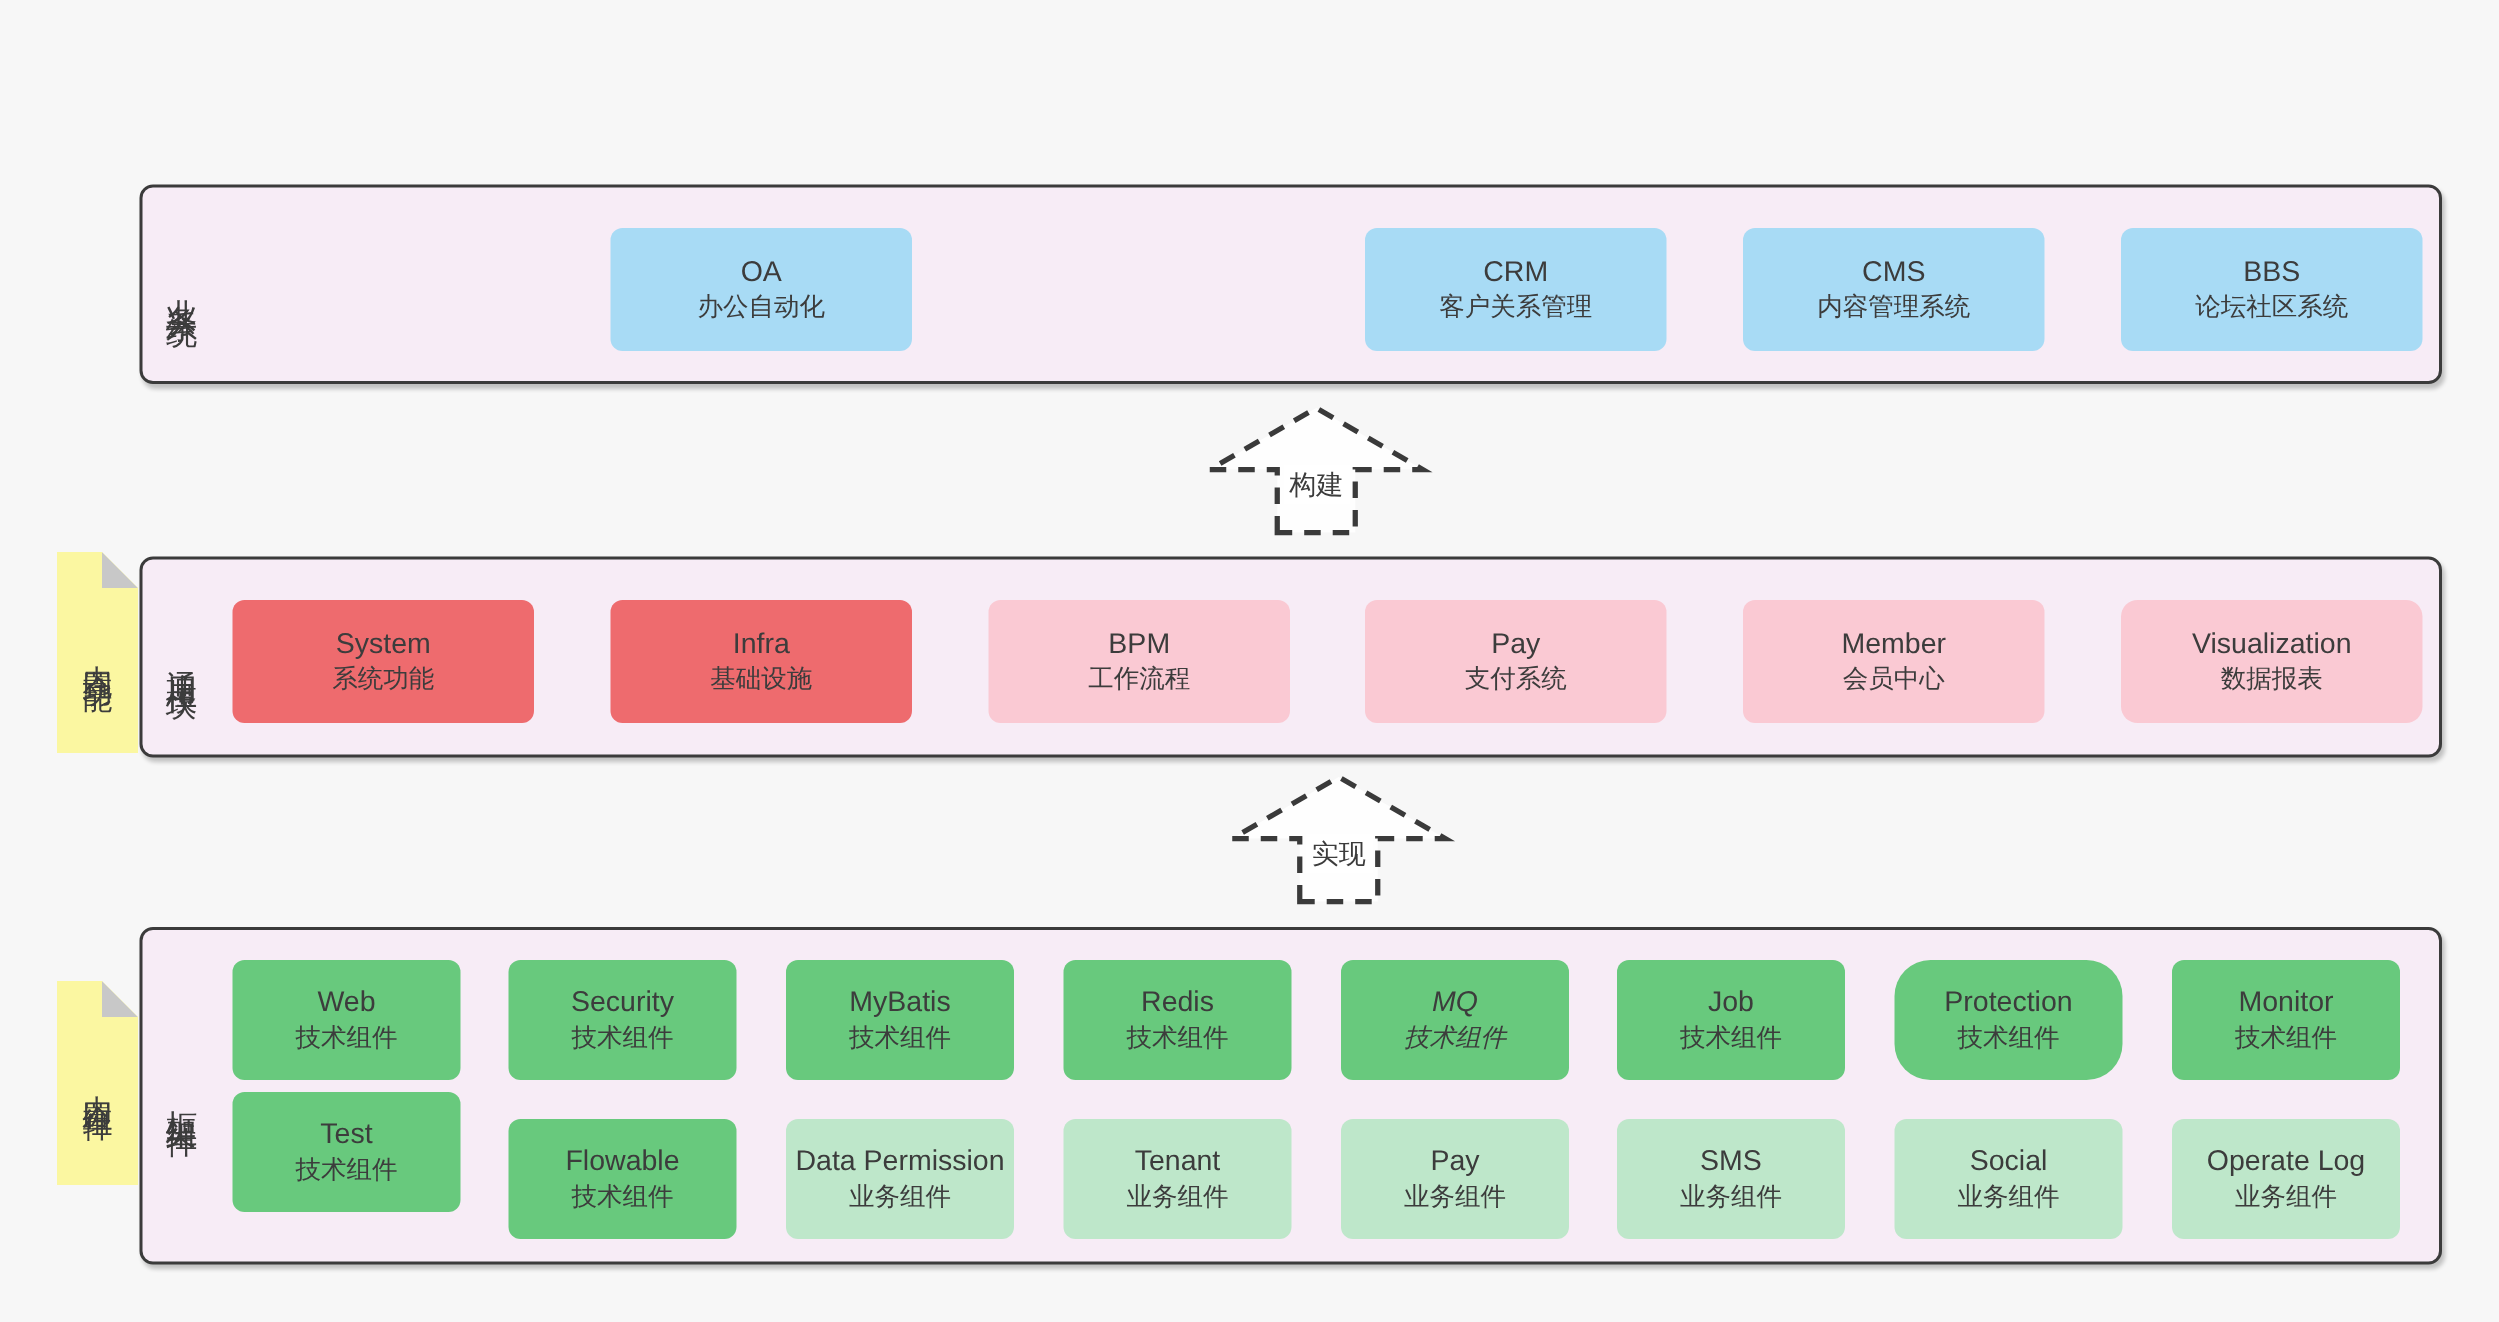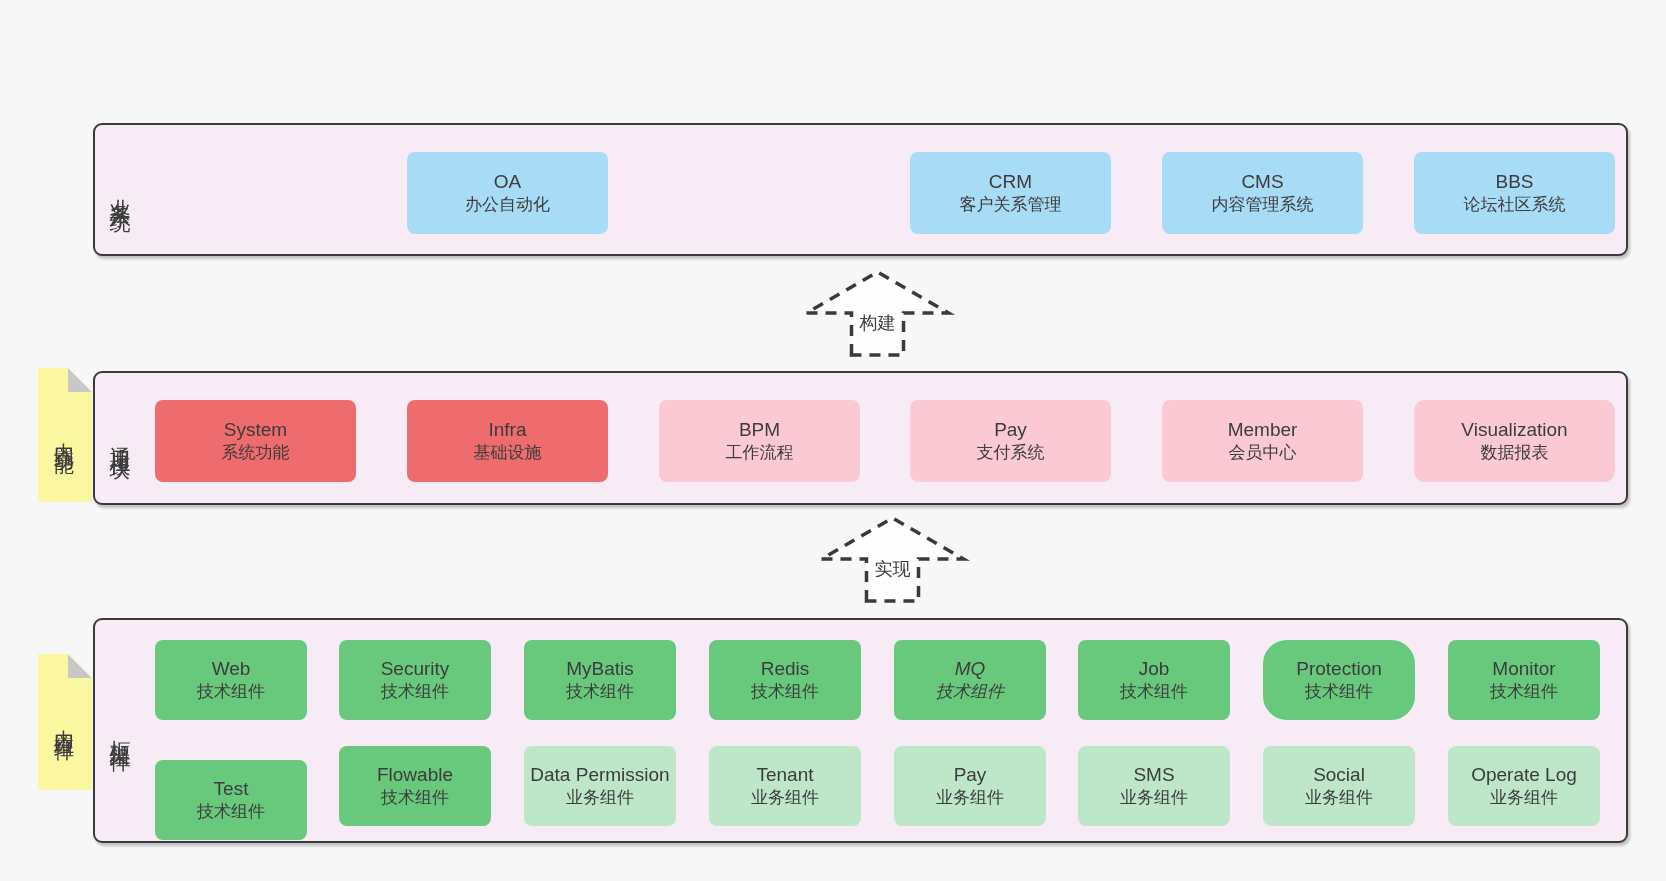"Test" div.node { top: 140px -> 108px }
